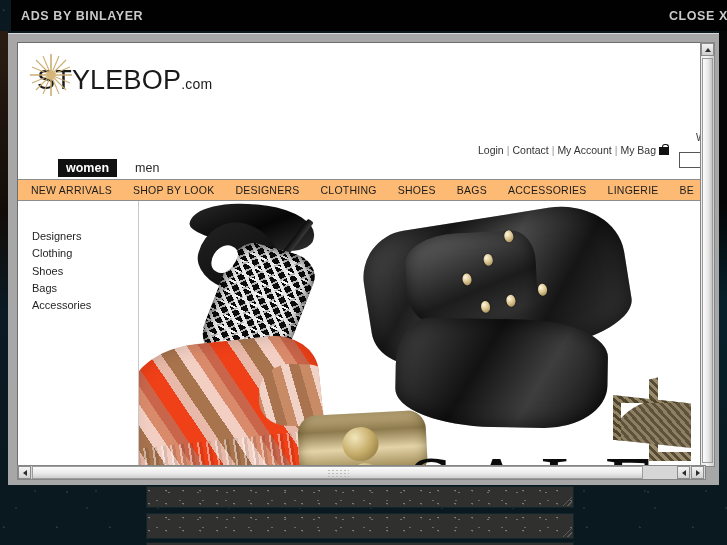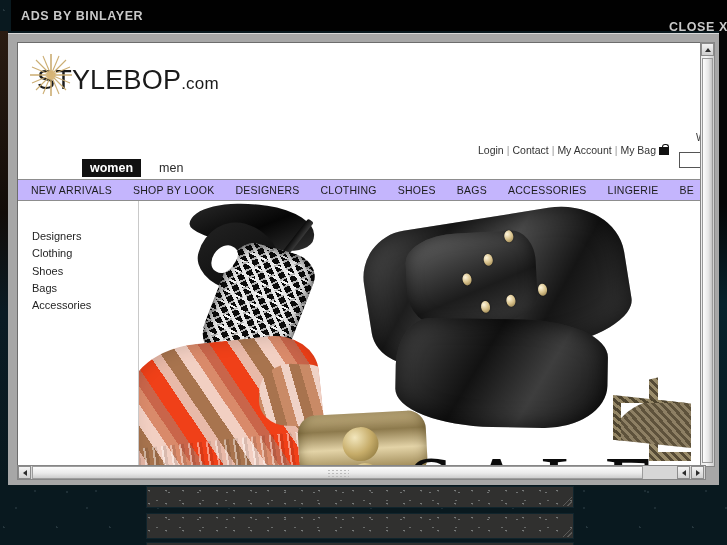"CLOSE X" .ad-bar .ad-close { top: 20px -> 9px }
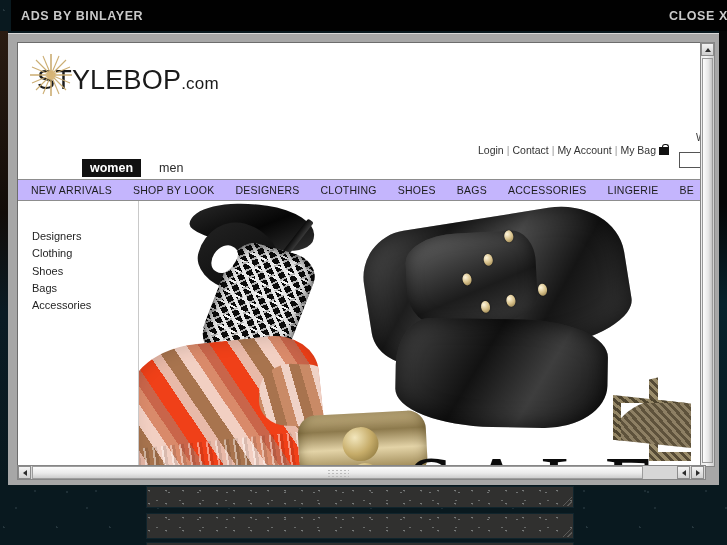".com" .logo-text .dotcom { font-size: 17px -> 14px }
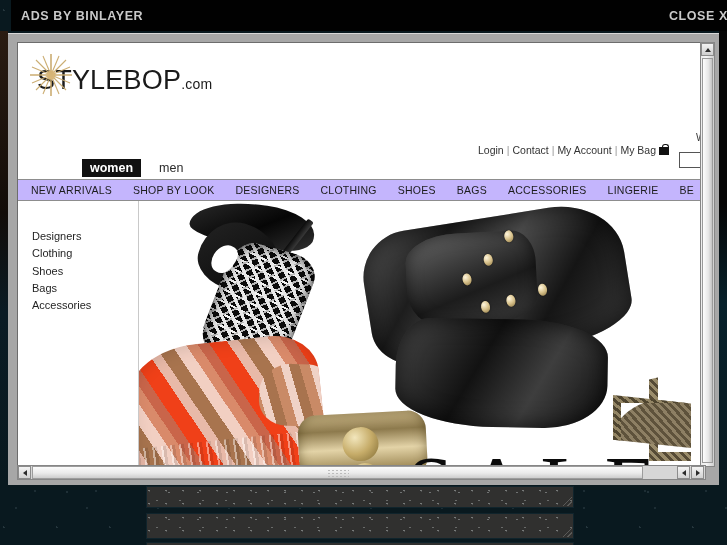"women men" .gender-tabs { left: 64px -> 40px }
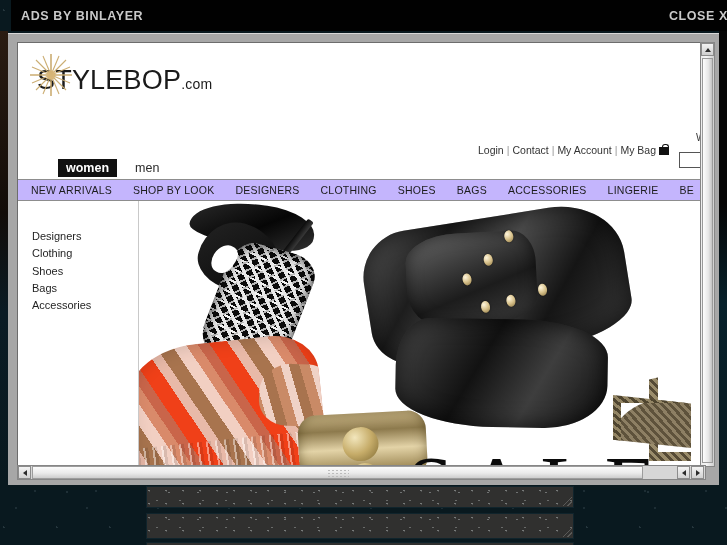"NEW ARRIVALS SHOP BY LOOK" .nav-bar { background: #c4b5fd -> #fdba74 }
